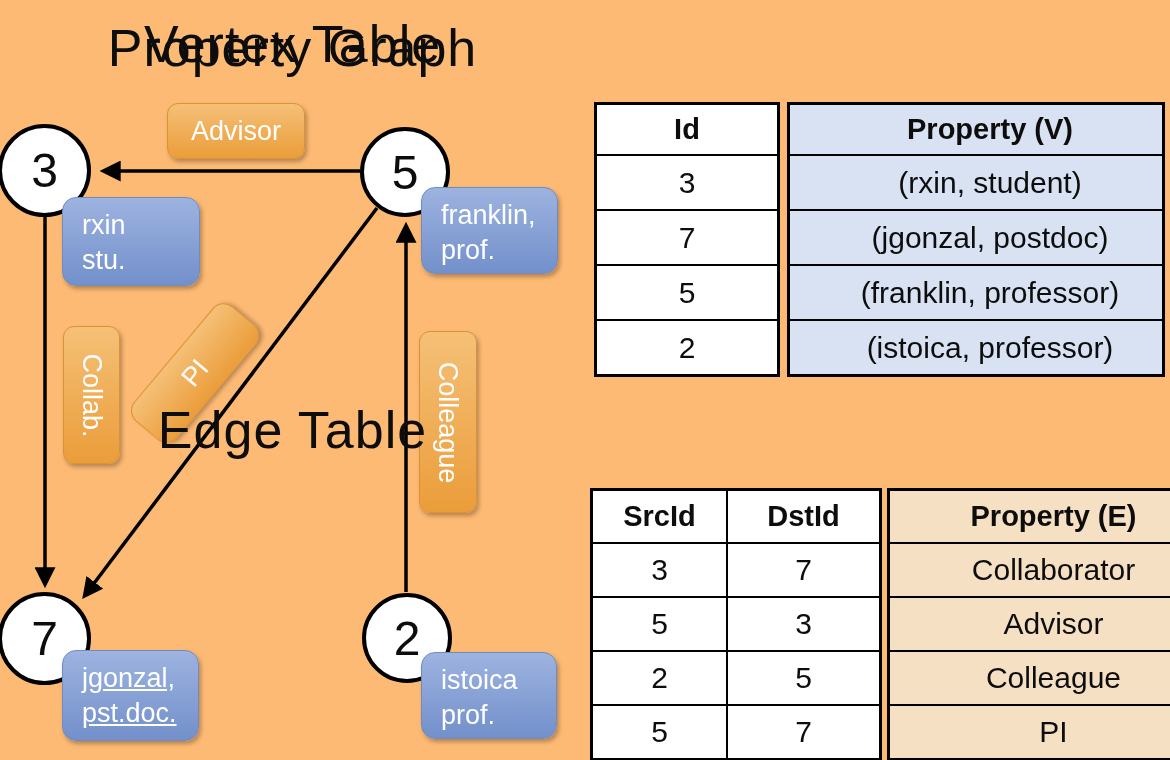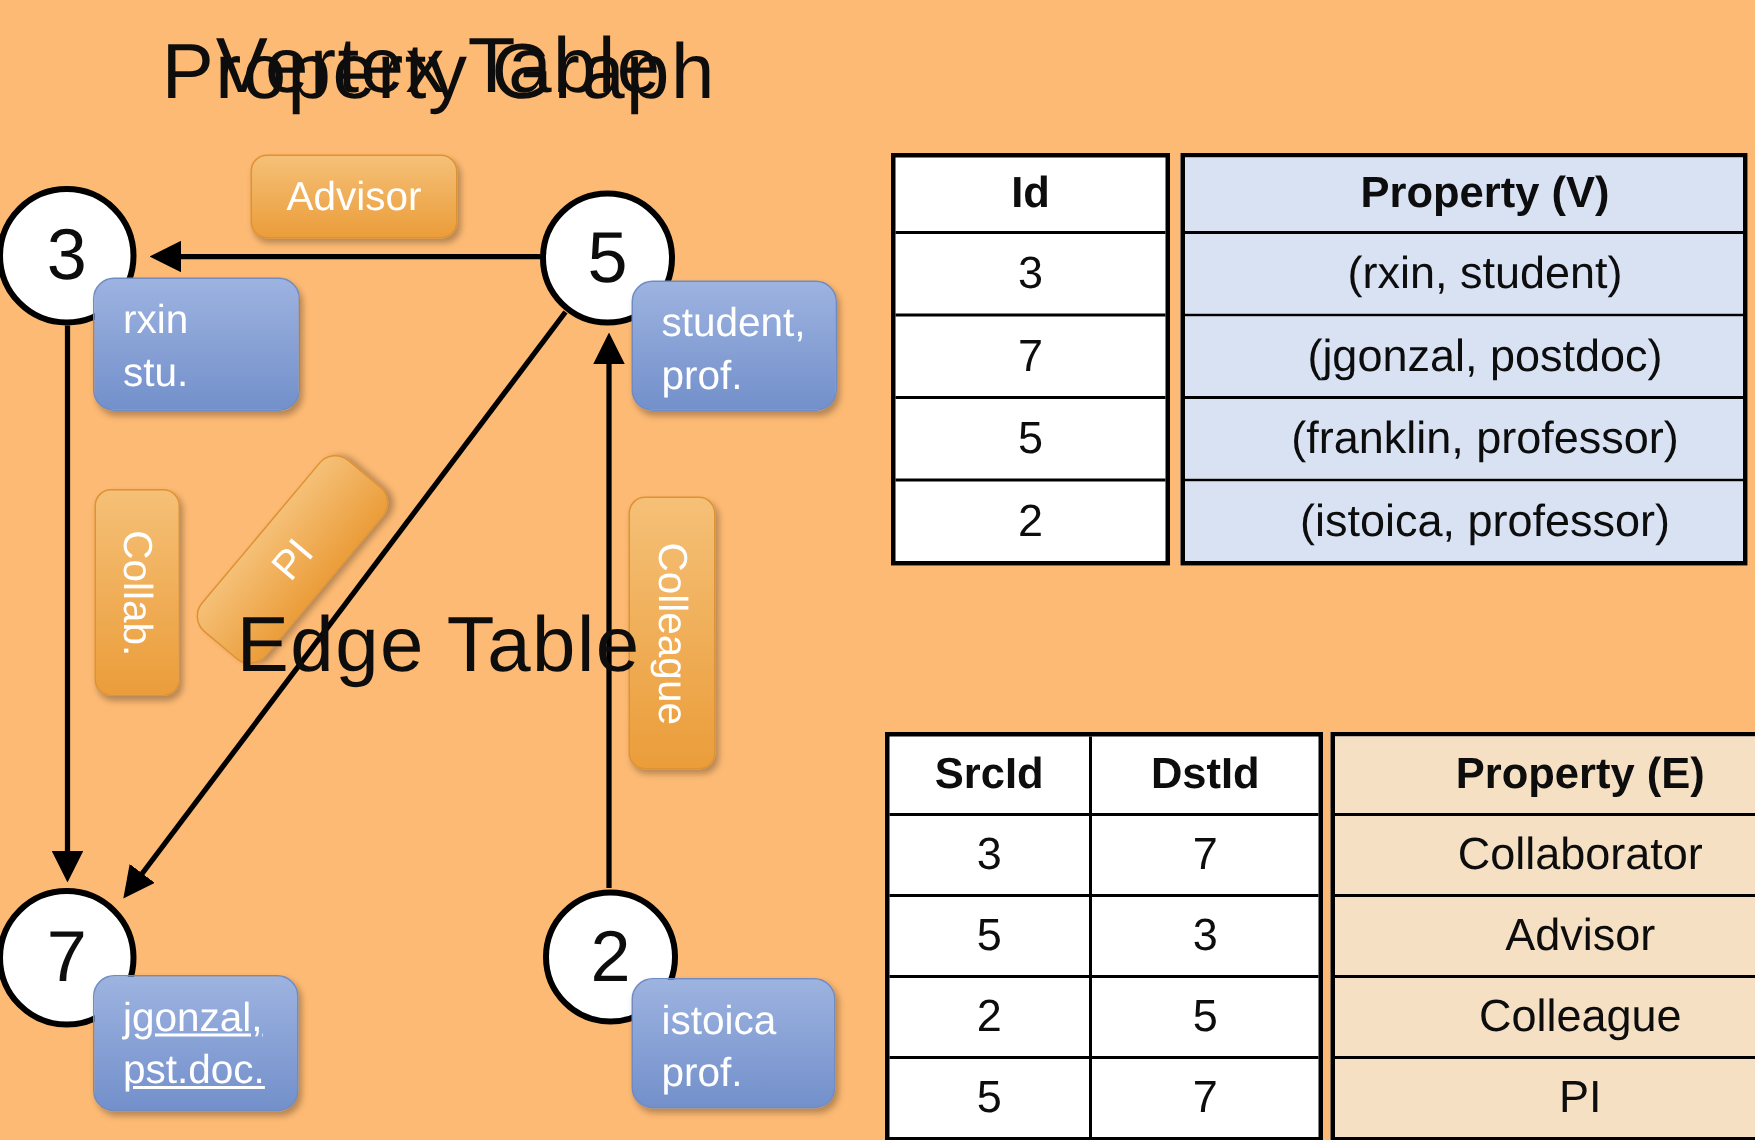"rxin" #pbox-rxin { top: 185px -> 197px }
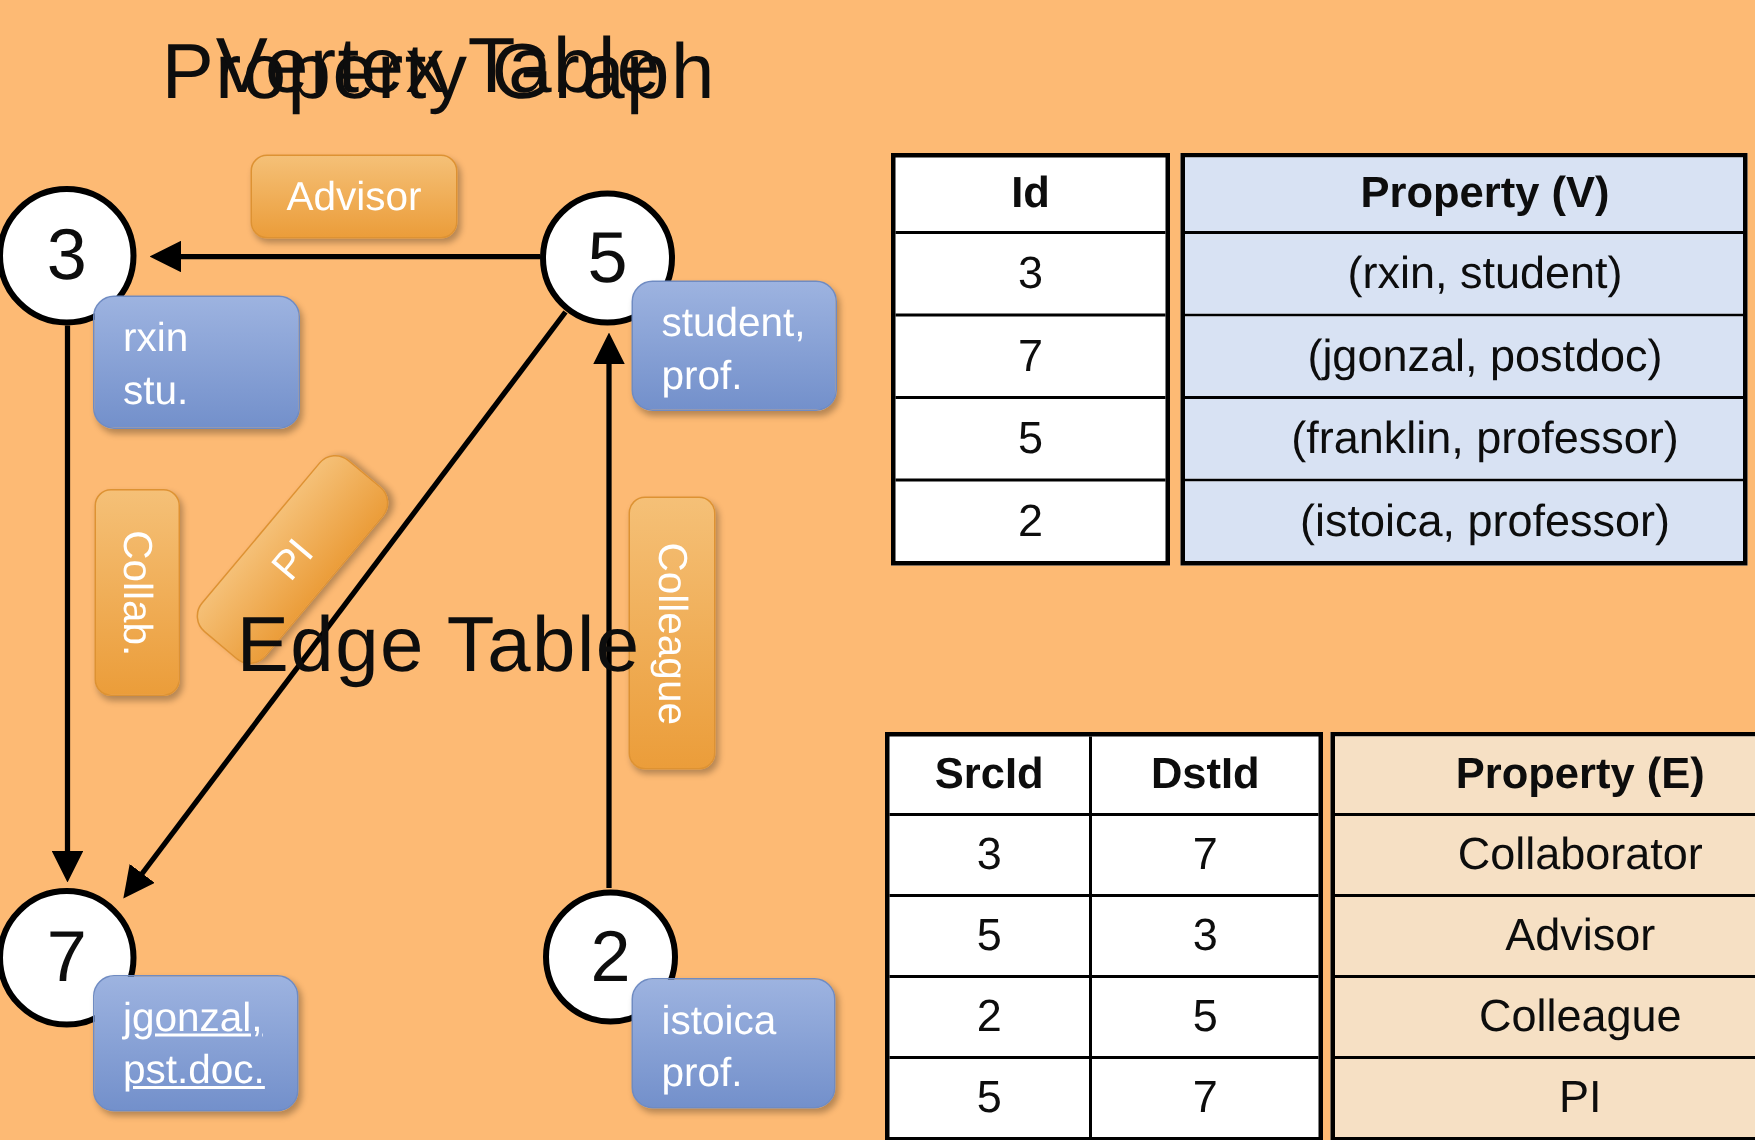"student," div { text: student -> franklin }
